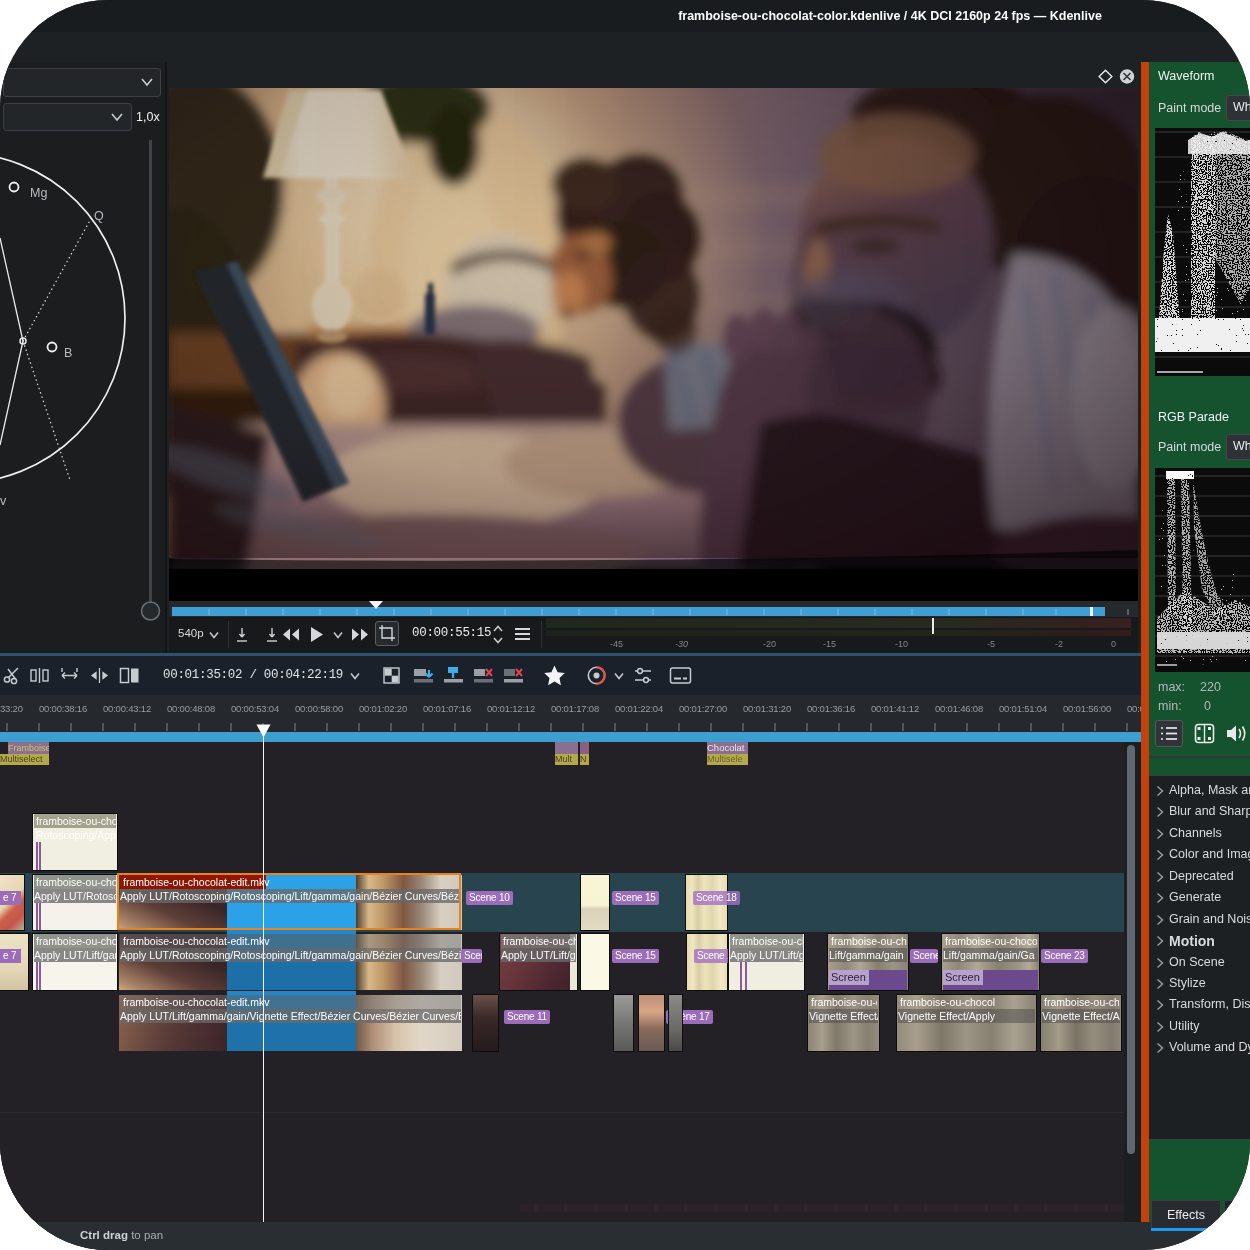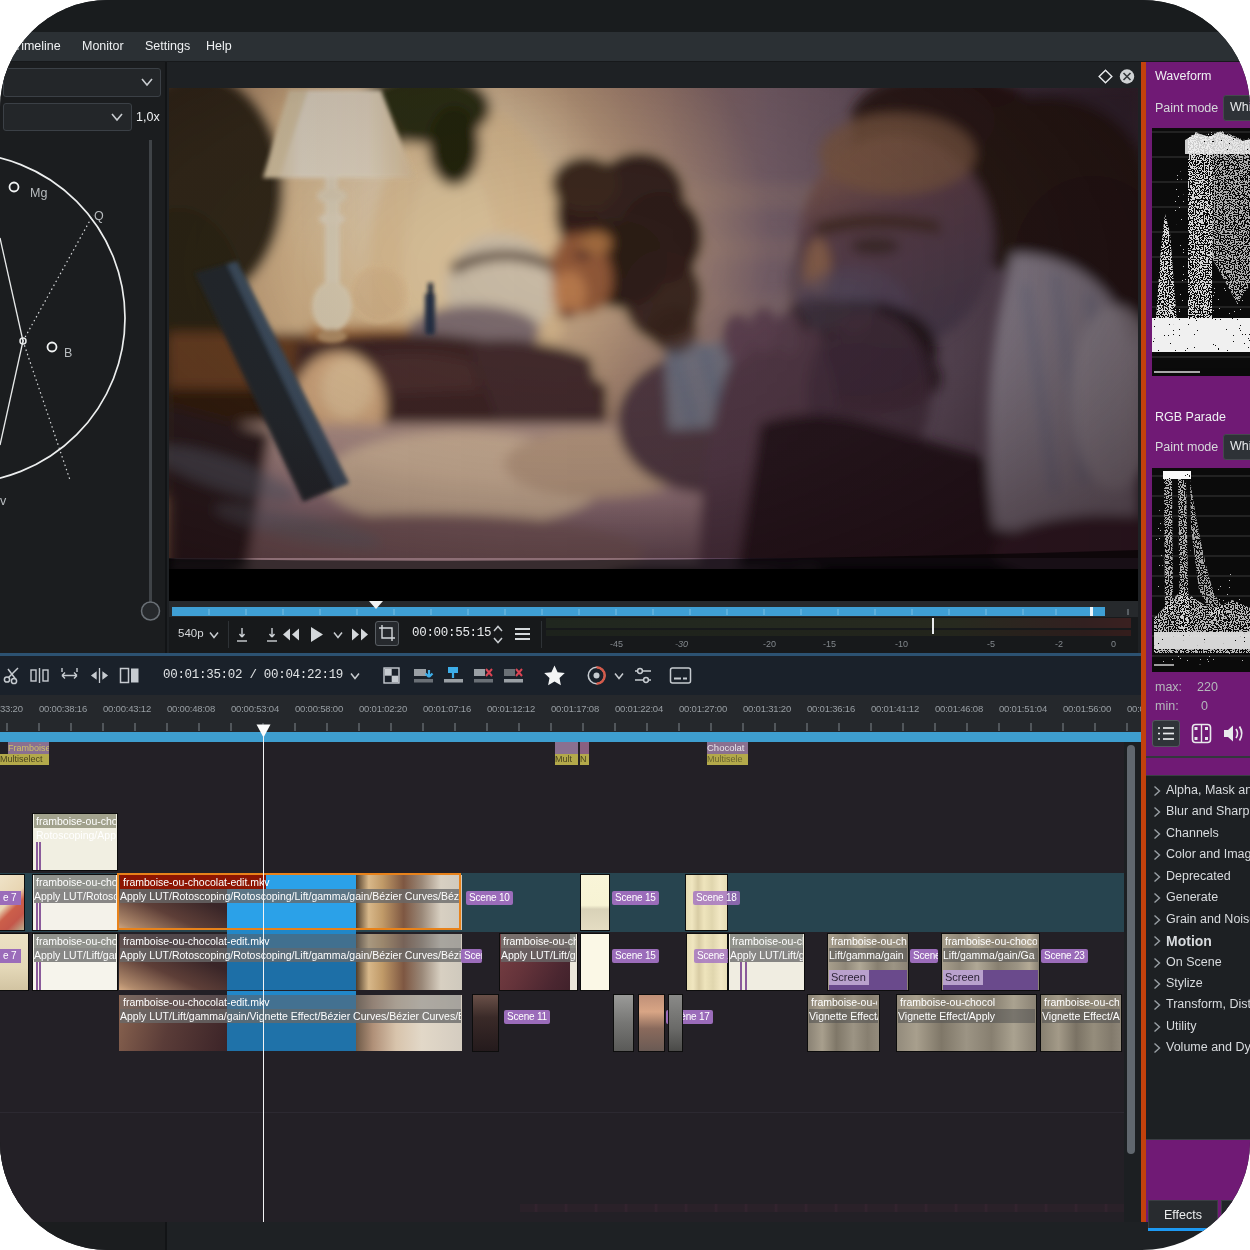"framboise-ou-chocolat-color.kdenlive /" div.abs { html: none -> <div>framboise-ou-chocolat-color.kdenlive / 4K DCI 2160p 24 fps — Kdenlive</div> }
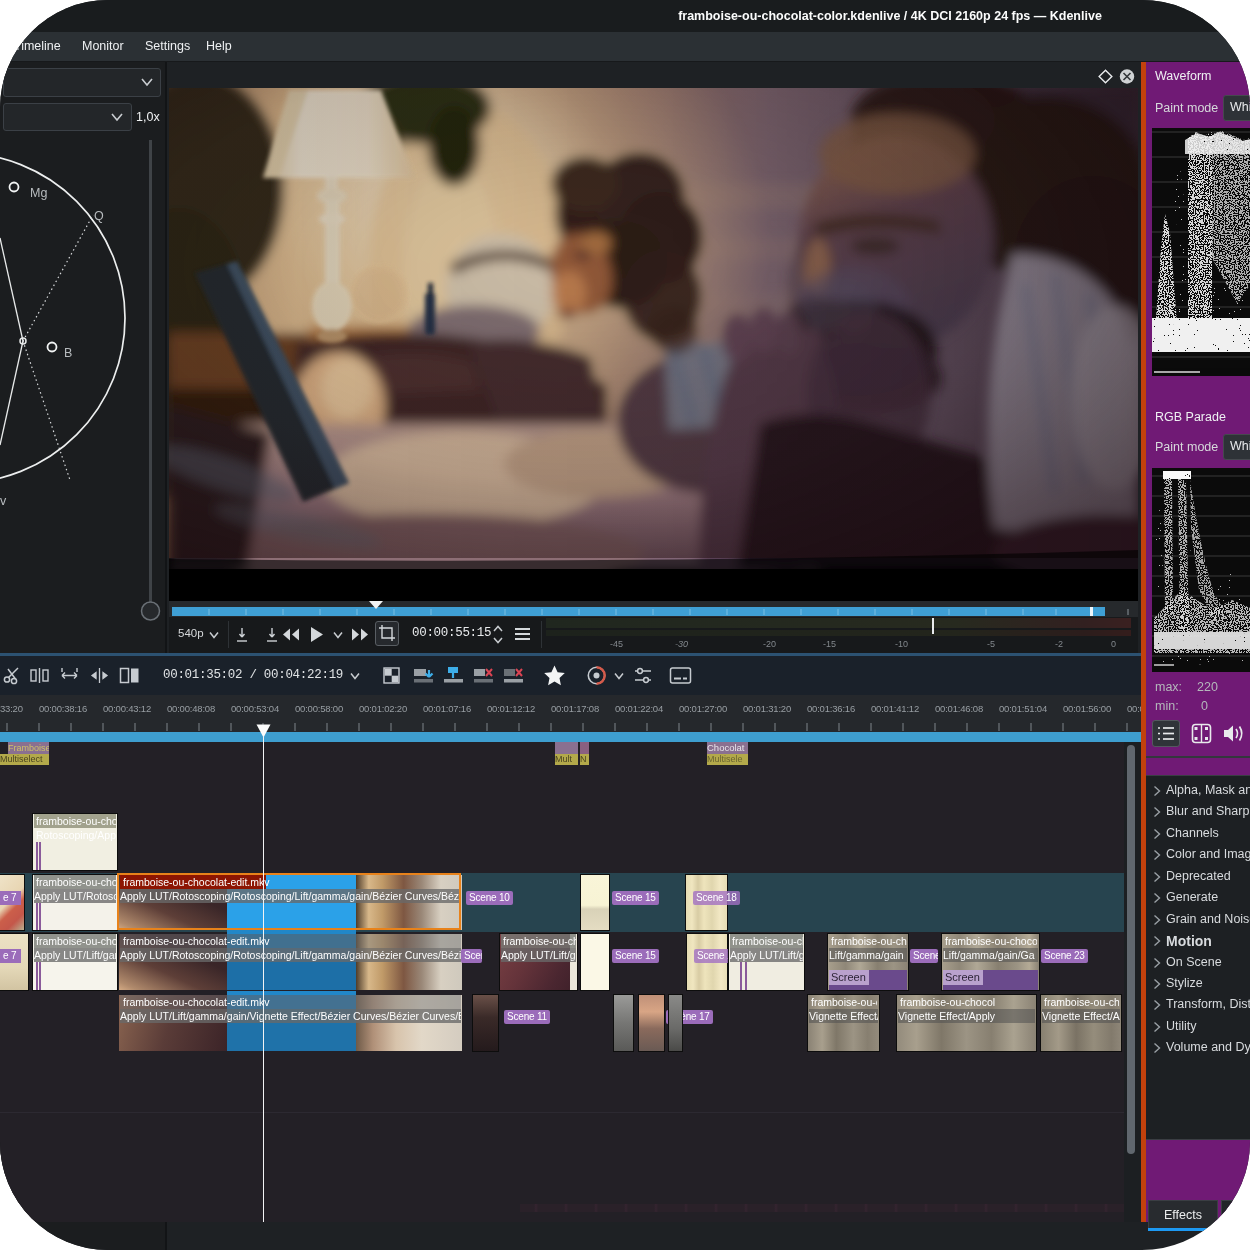"Timeline" div.abs { html: <div> <span>Timeline</span> <span>Monitor</span> <span>Settings</span> <span>Help</span> </div> -> none }
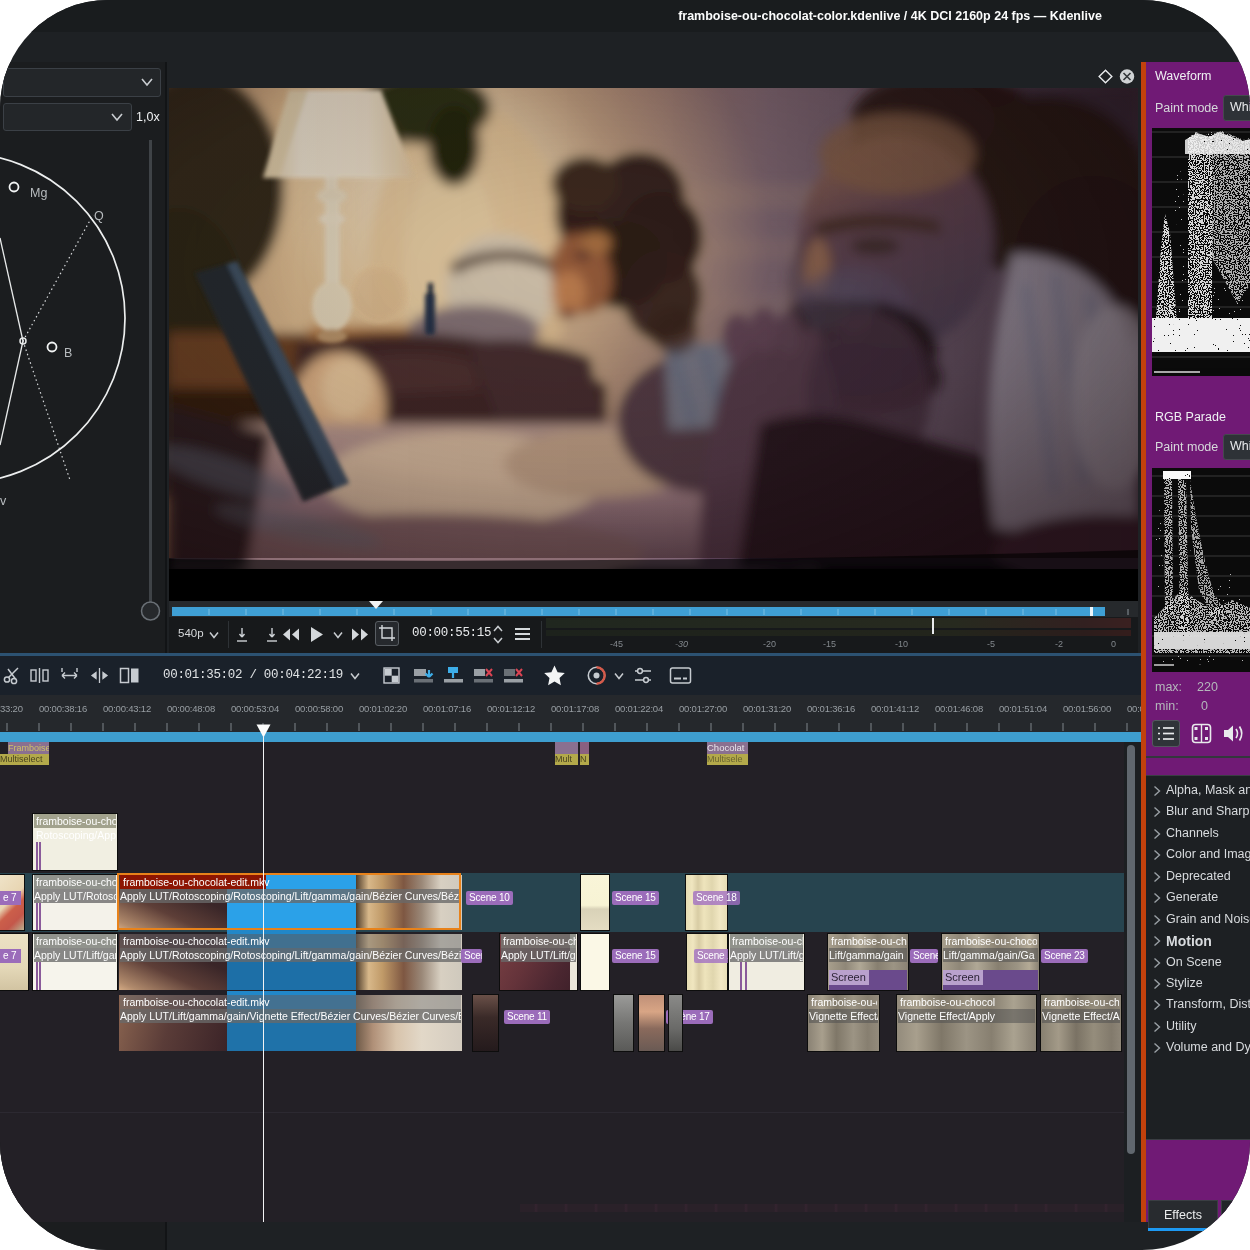"Waveform" #rightpanel { background: #701a75 -> #14532d; border-left: 5px solid #c2410c -> 8px solid #c2410c }
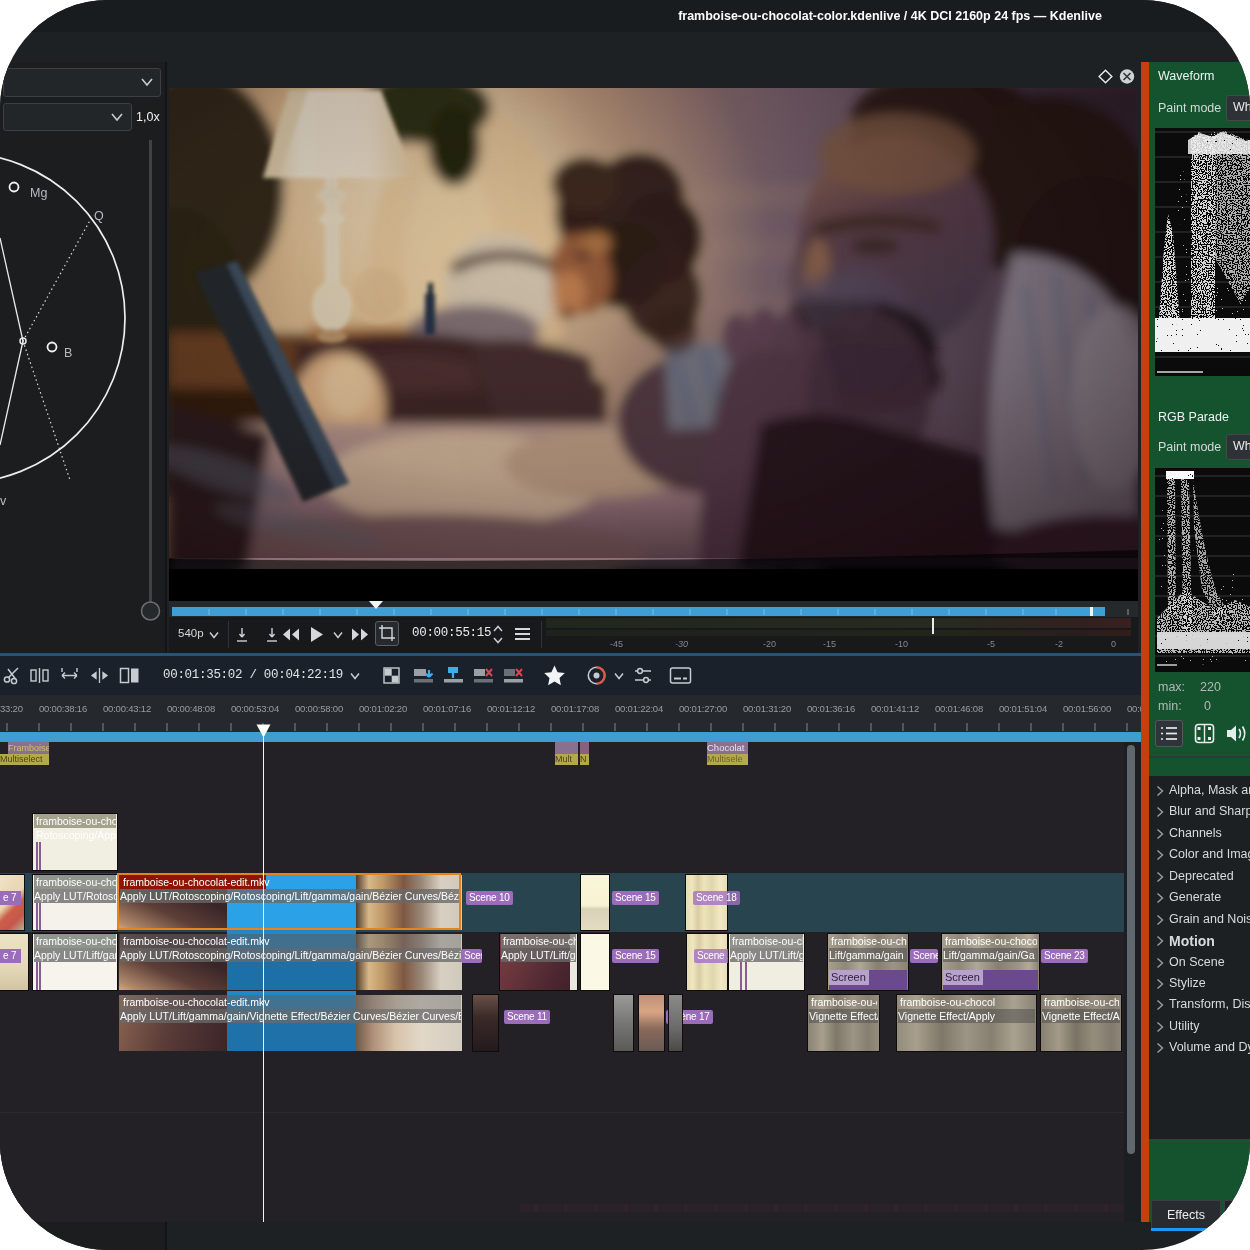"Ctrl drag to pan" div.abs { html: none -> <div> <span><b>Ctrl drag</b> <span>to pan</span></span> </div> }
